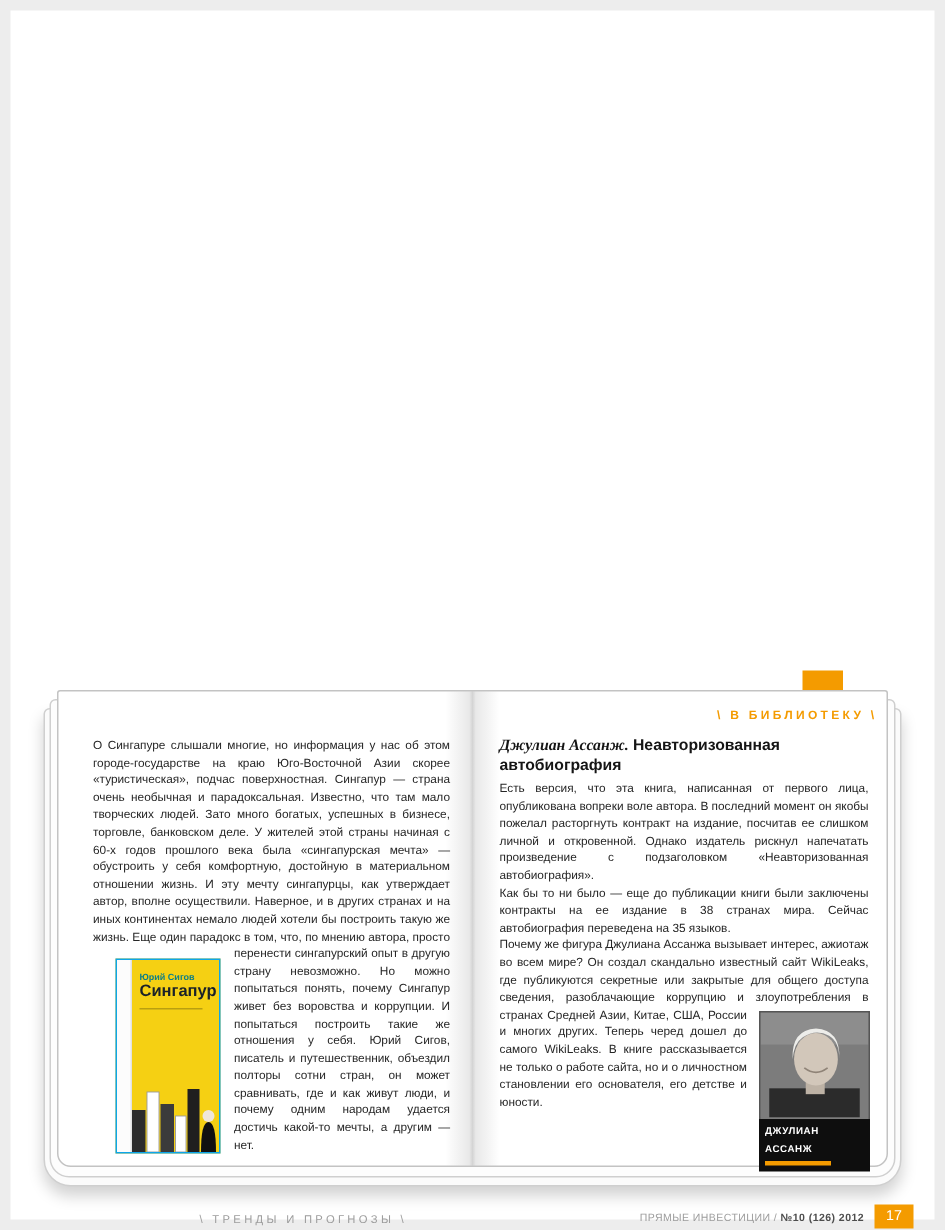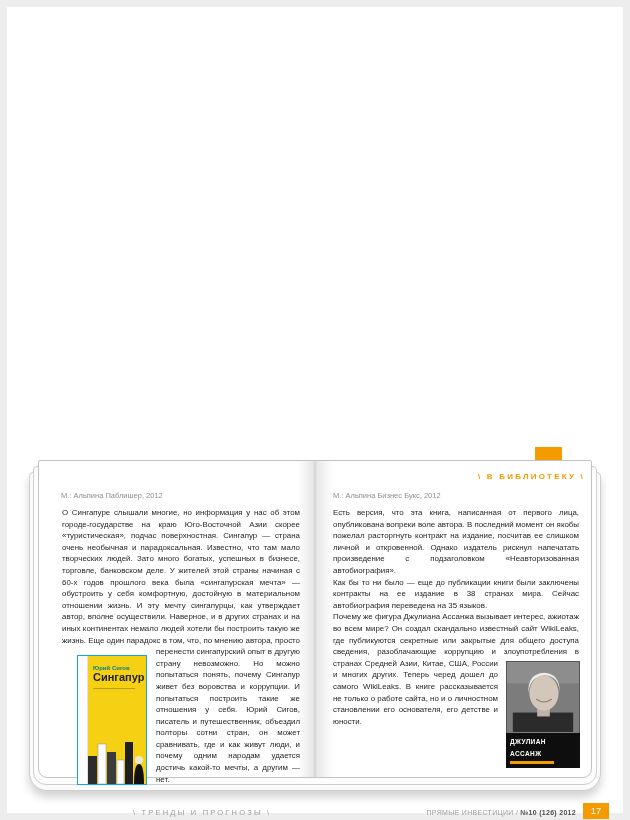"М.: Альпина Паблишер, 2012" div.publisher { html: <div>М.: Альпина Паблишер, 2012</div> -> none }
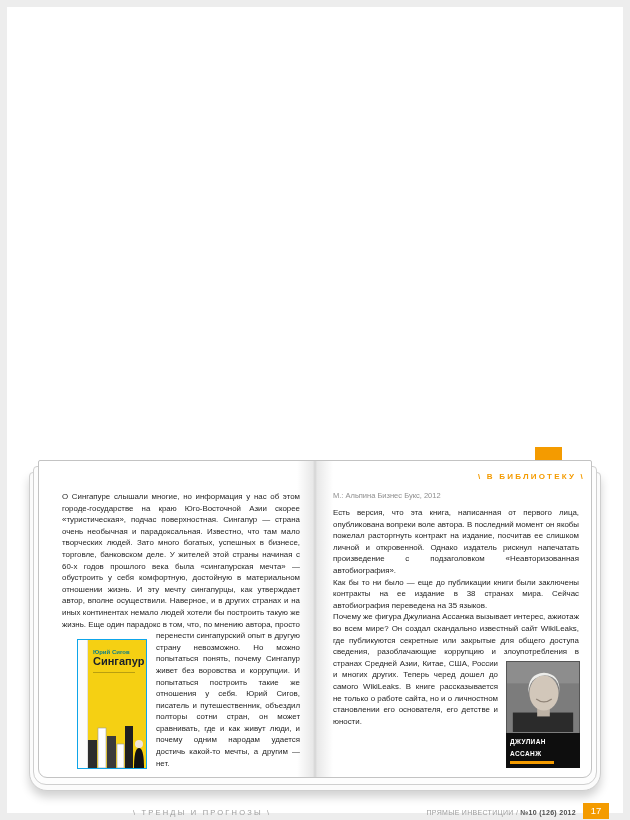"Джулиан Ассанж. Неавторизованная" h2.title { html: none -> <h2><em>Джулиан Ассанж.</em> <span>Неавторизованная автобиография</span></h2> }
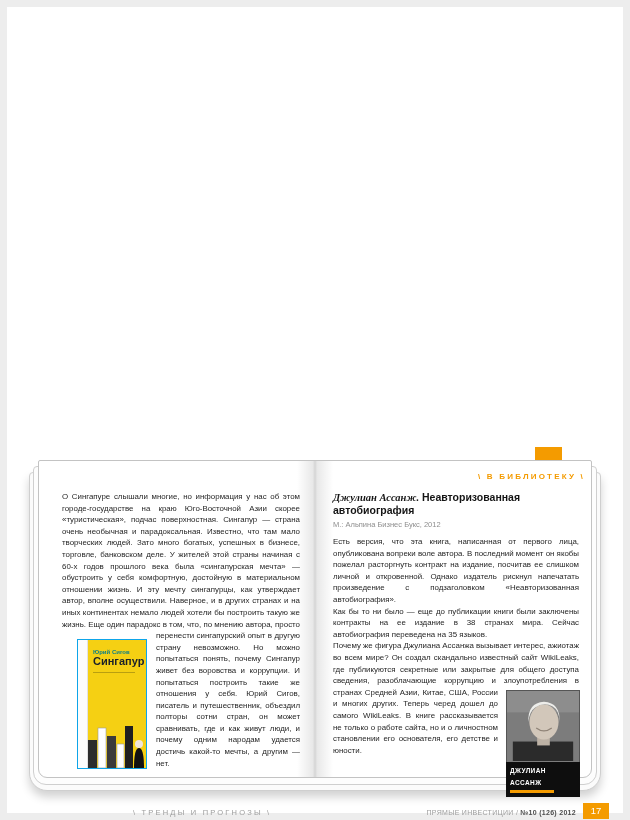"М.: Альпина Бизнес Букс, 2012" div.publisher { html: <div>М.: Альпина Бизнес Букс, 2012</div> -> none }
